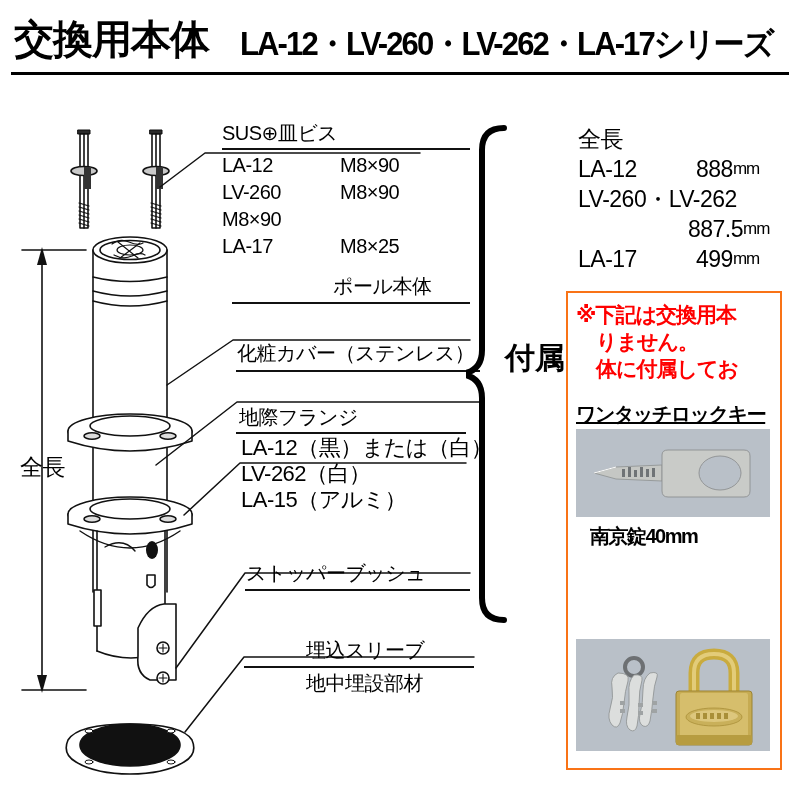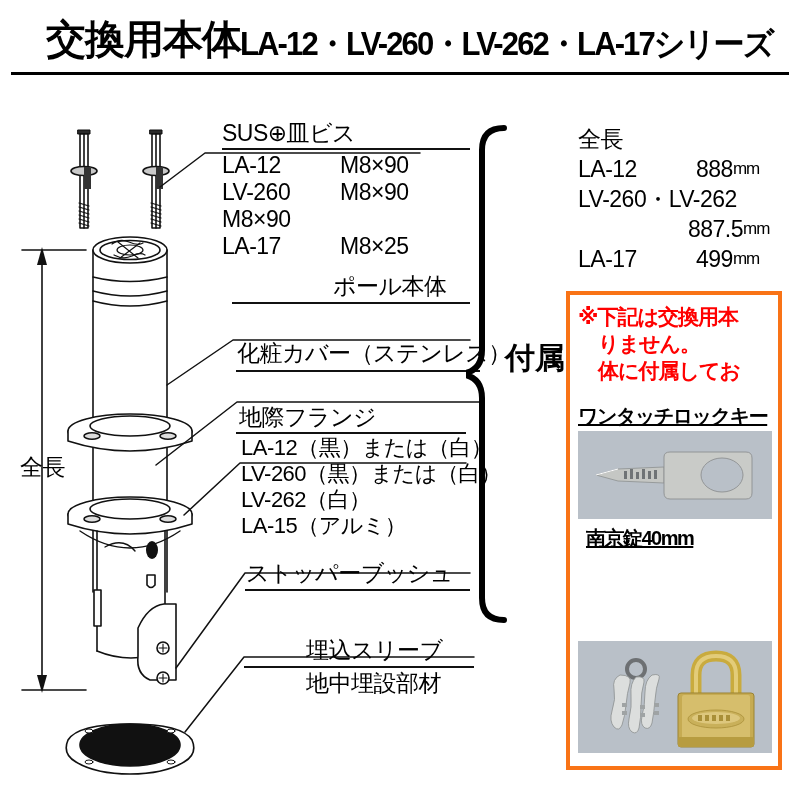"交換用本体" #title-main { margin-left: 32px -> none }
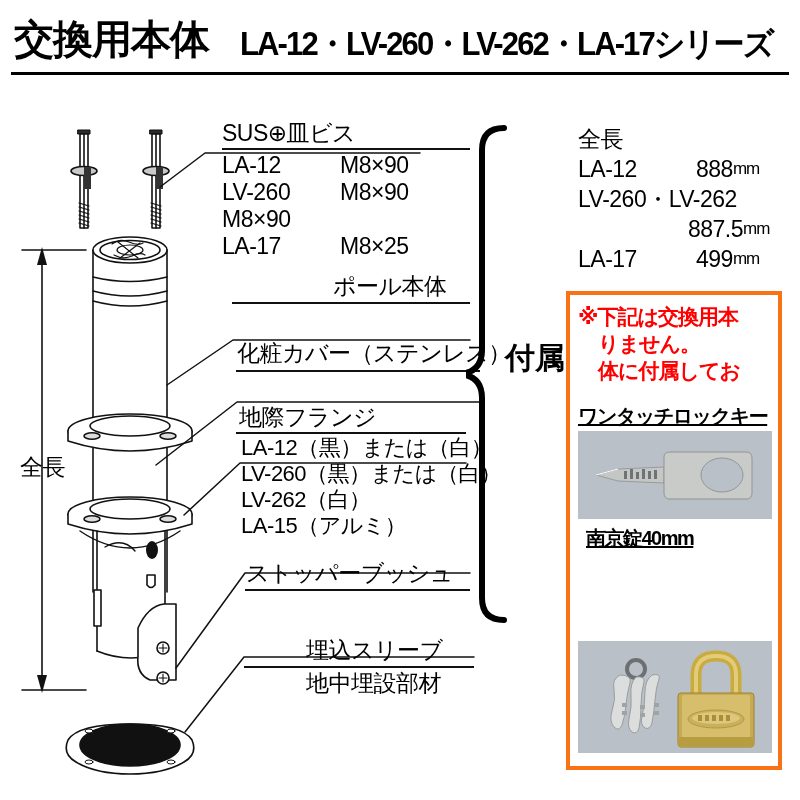"SUS⊕皿ビス" .callout { font-size: 23px -> 20px }
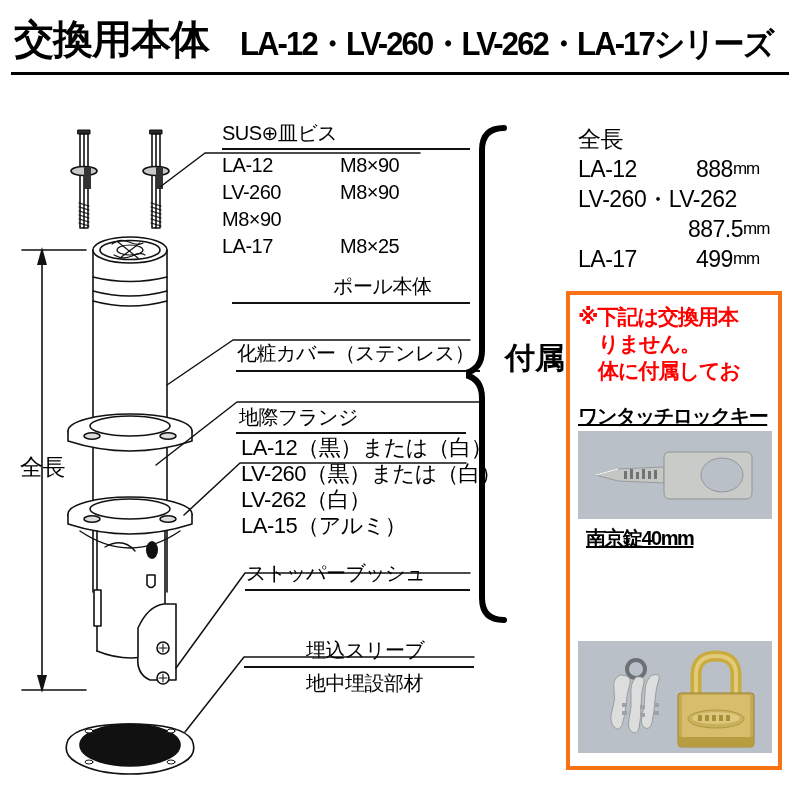"※下記は交換用本" #red-box { border: 4px solid #f97316 -> 2px solid #f97316 }
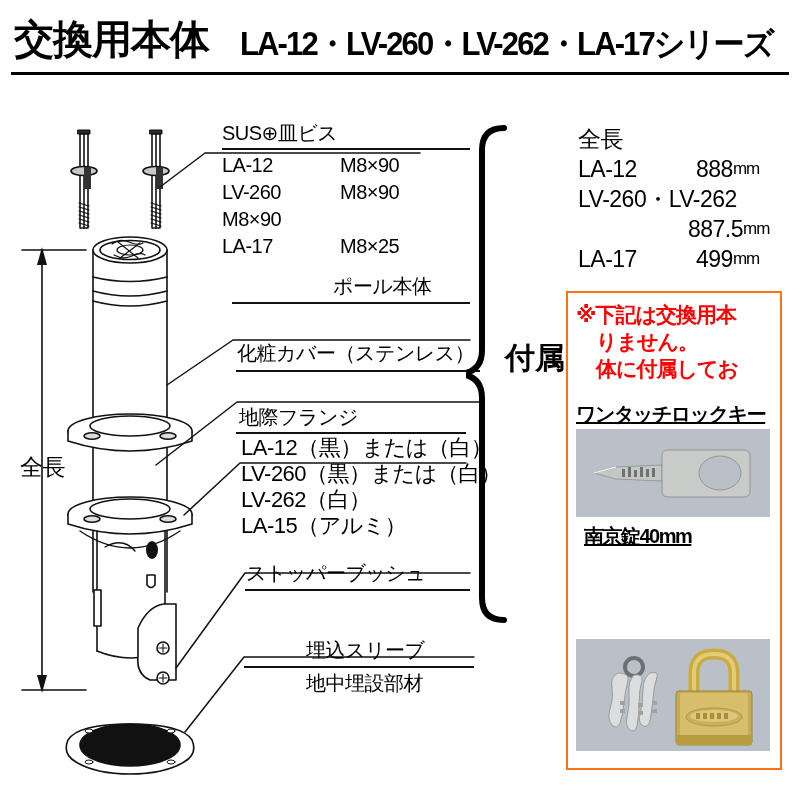"LV-260（黒）または（白）" div.callout { html: <div>LV-260（黒）または（白）</div> -> none }
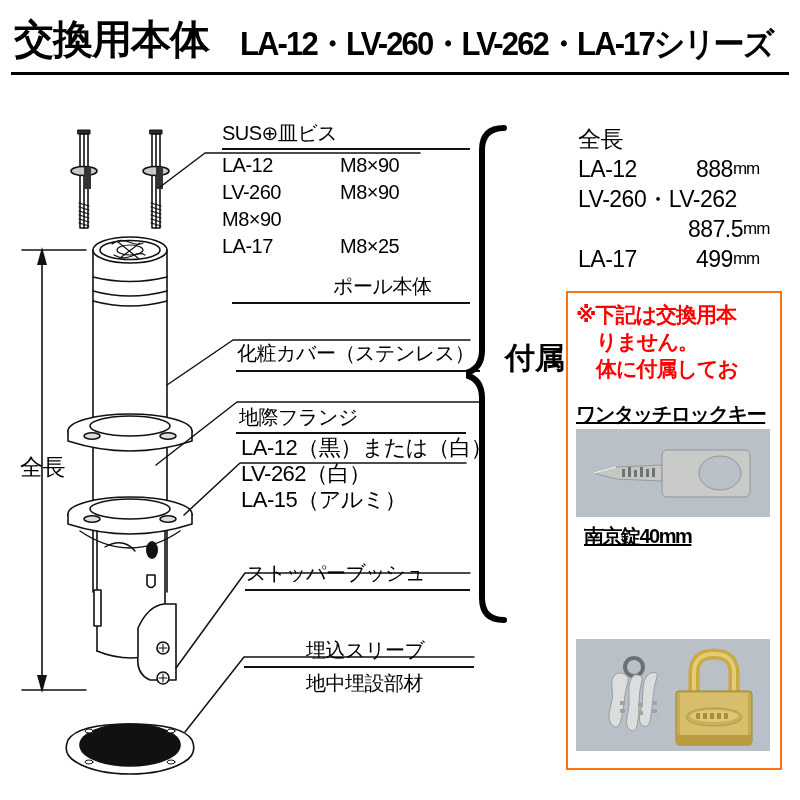"南京錠40mm" div.abs { left: 16px -> 22px; text-decoration: underline -> none }
